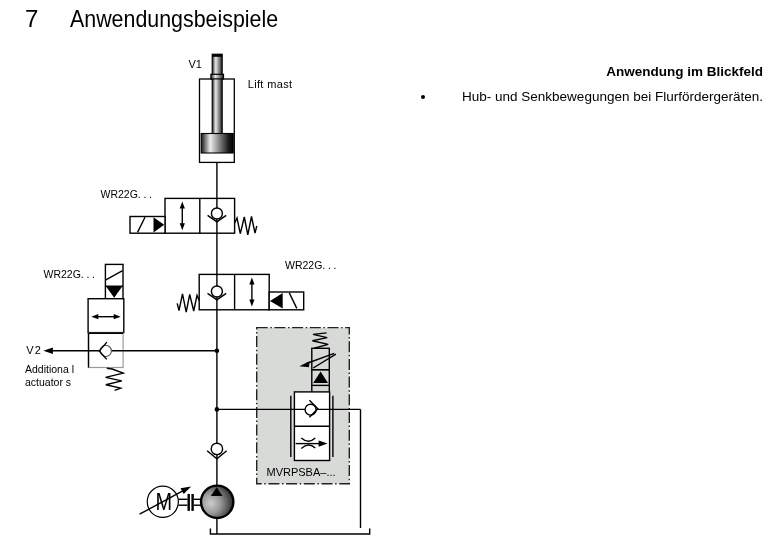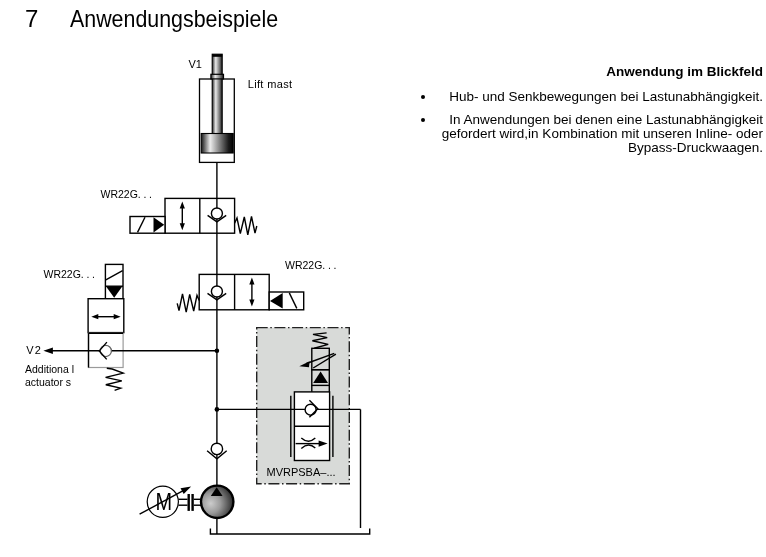"Hub- und Senkbewegungen bei" div.li { text: Lastunabhängigkeit -> Flurfördergeräten }
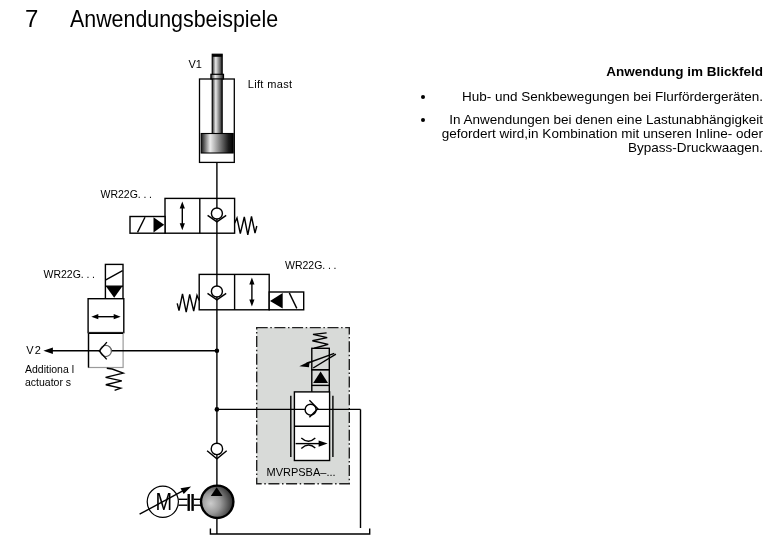"In Anwendungen bei denen eine" div.li { html: <div>In Anwendungen bei denen eine Lastunabhängigkeit gefordert wird,in Kombination mit unseren Inline- oder Bypass-Druckwaagen.</div> -> none }
